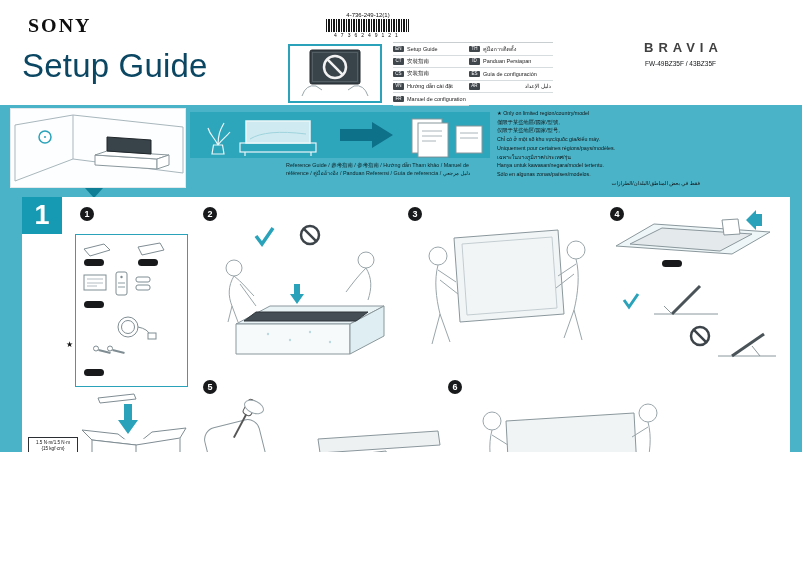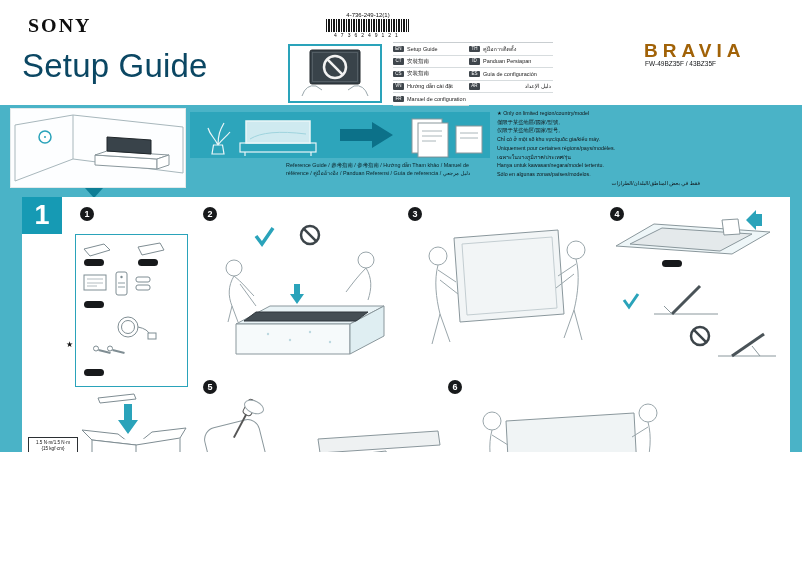"BRAVIA" .bravia { color: #a16207 -> #404040; font-size: 19px -> 13px }
